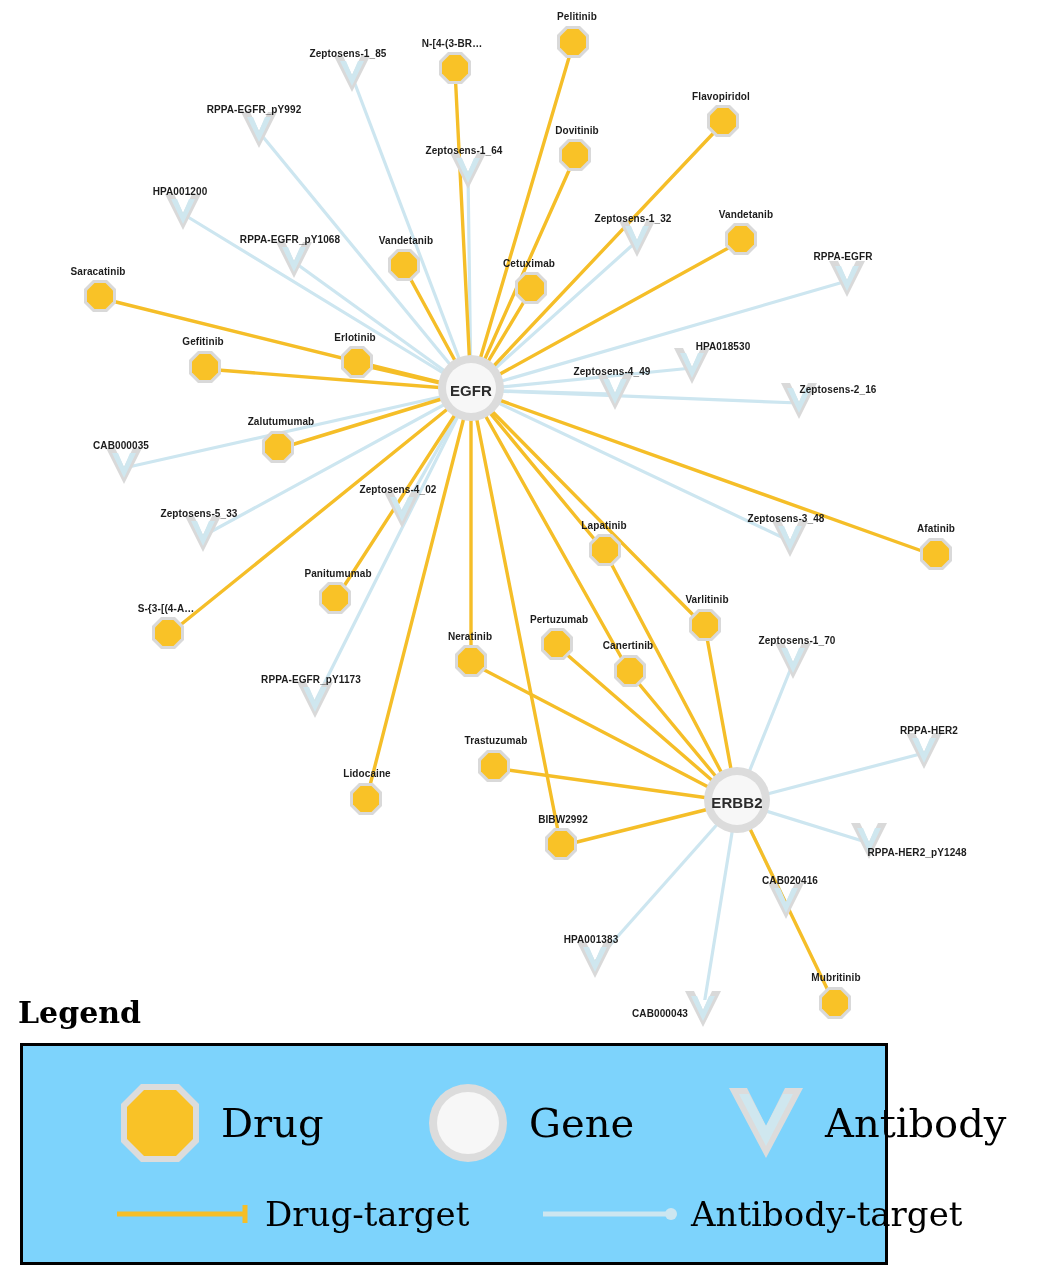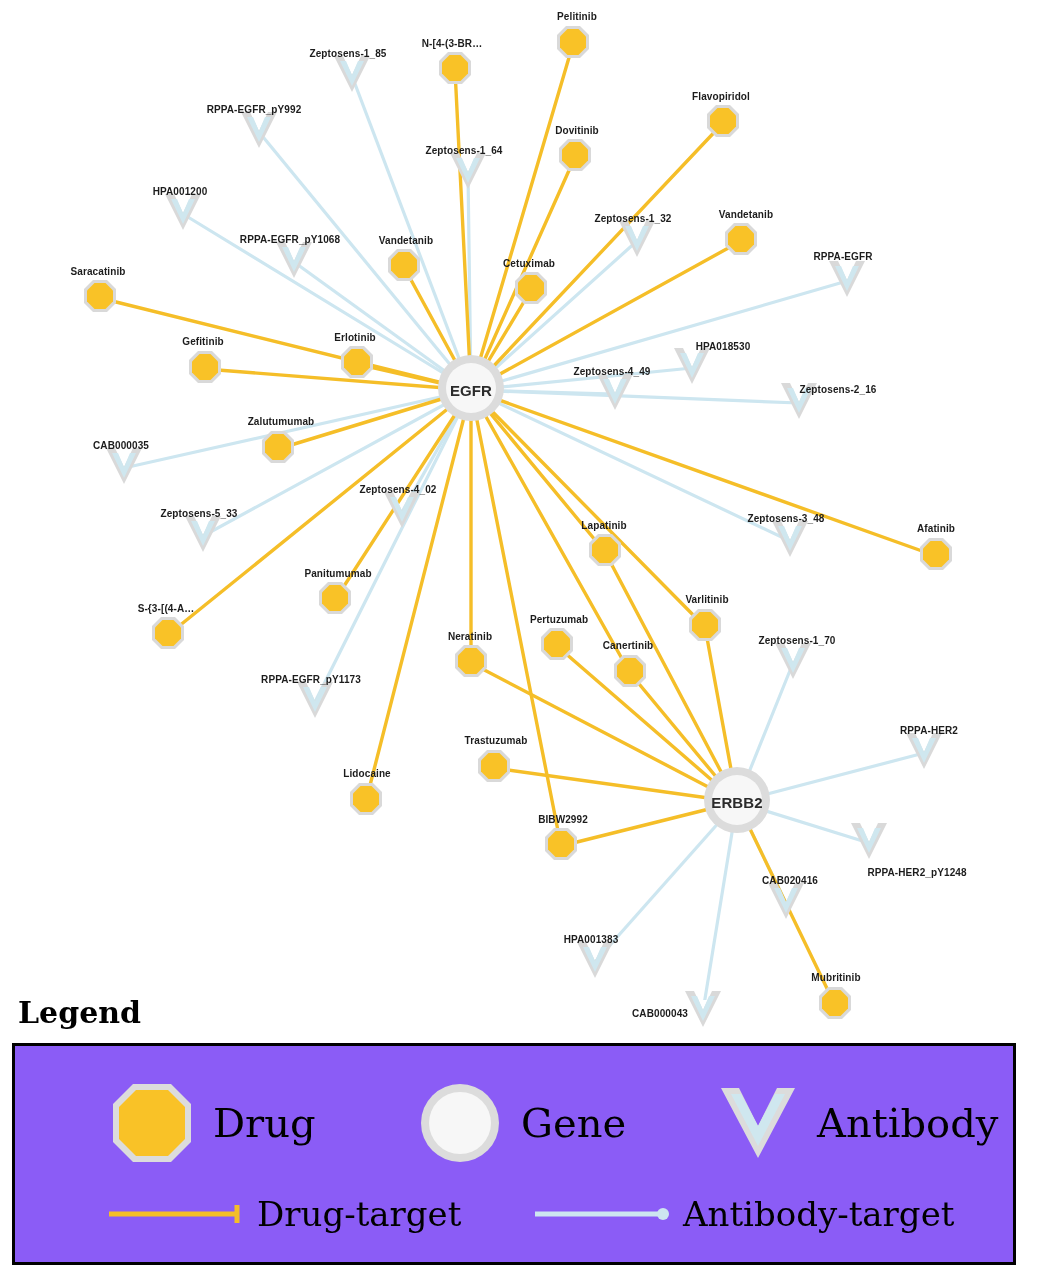"RPPA-HER2_pY1248" div.node-label { margin-top: 20px -> none }
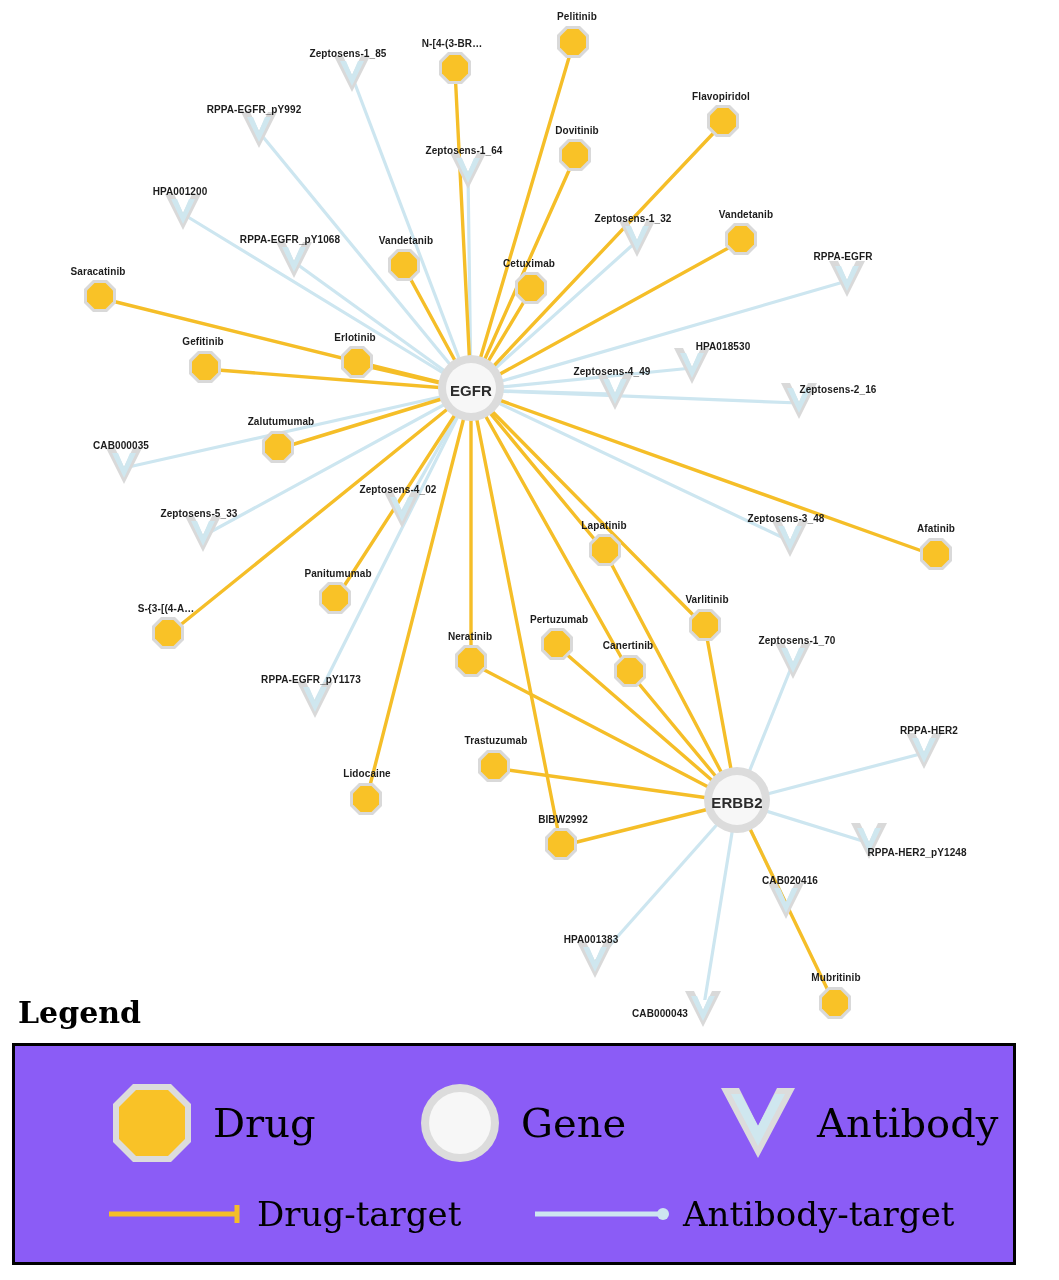"Drug" #legend-box { background: #8b5cf6 -> #7dd3fc; left: 12px -> 20px; width: 1004px -> 868px }
